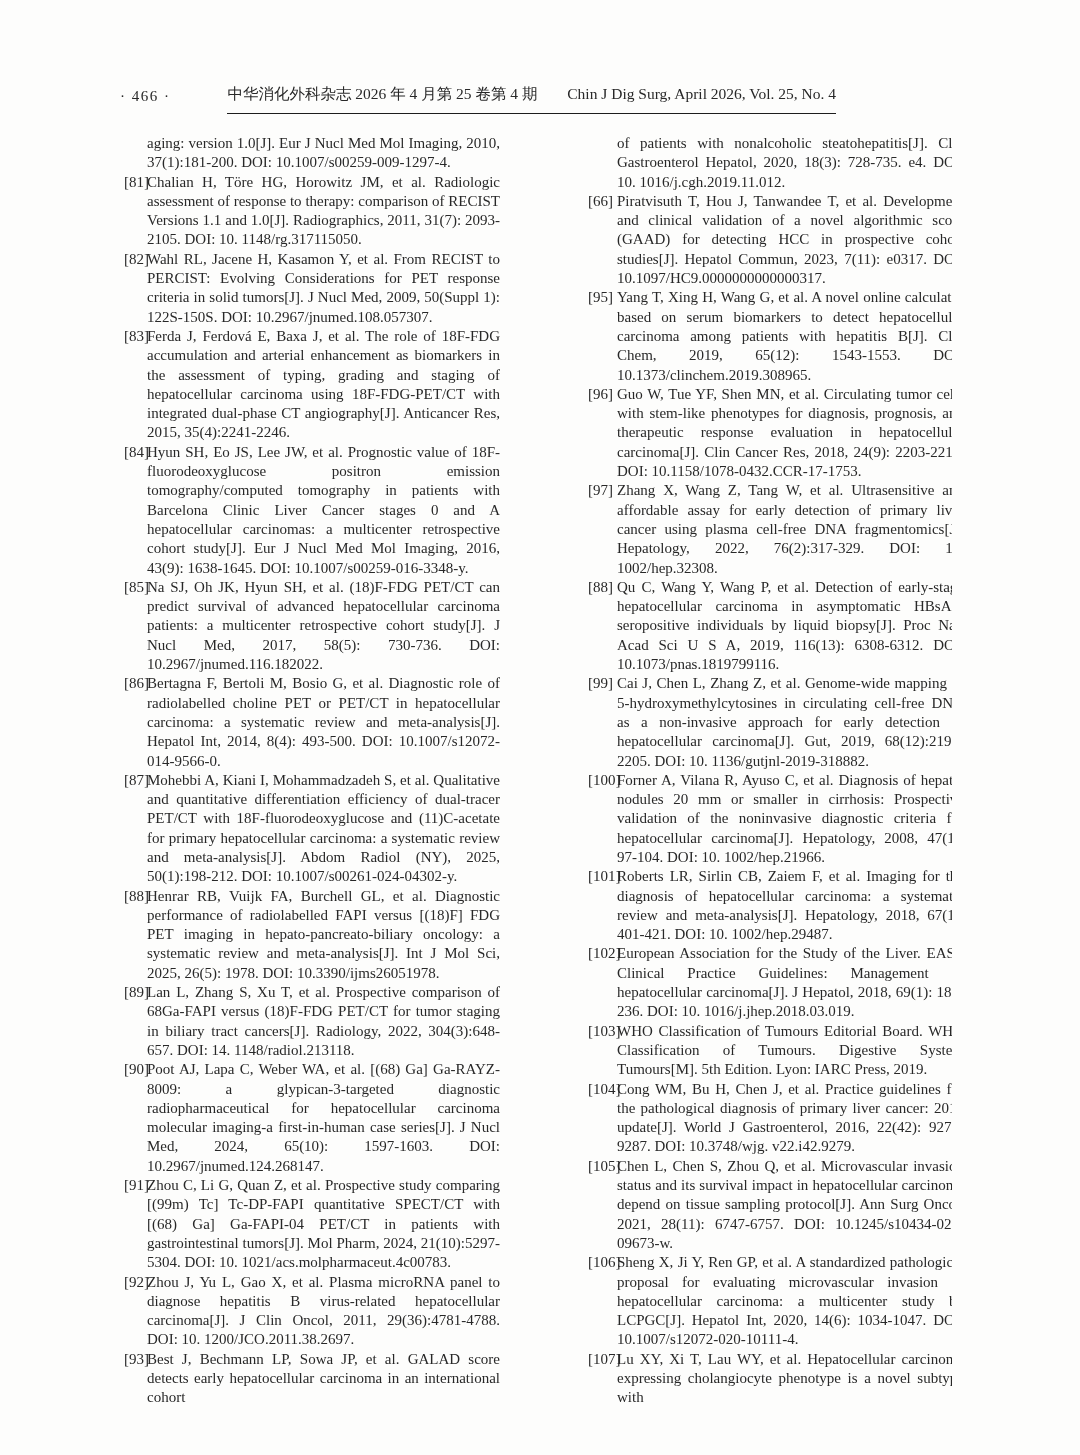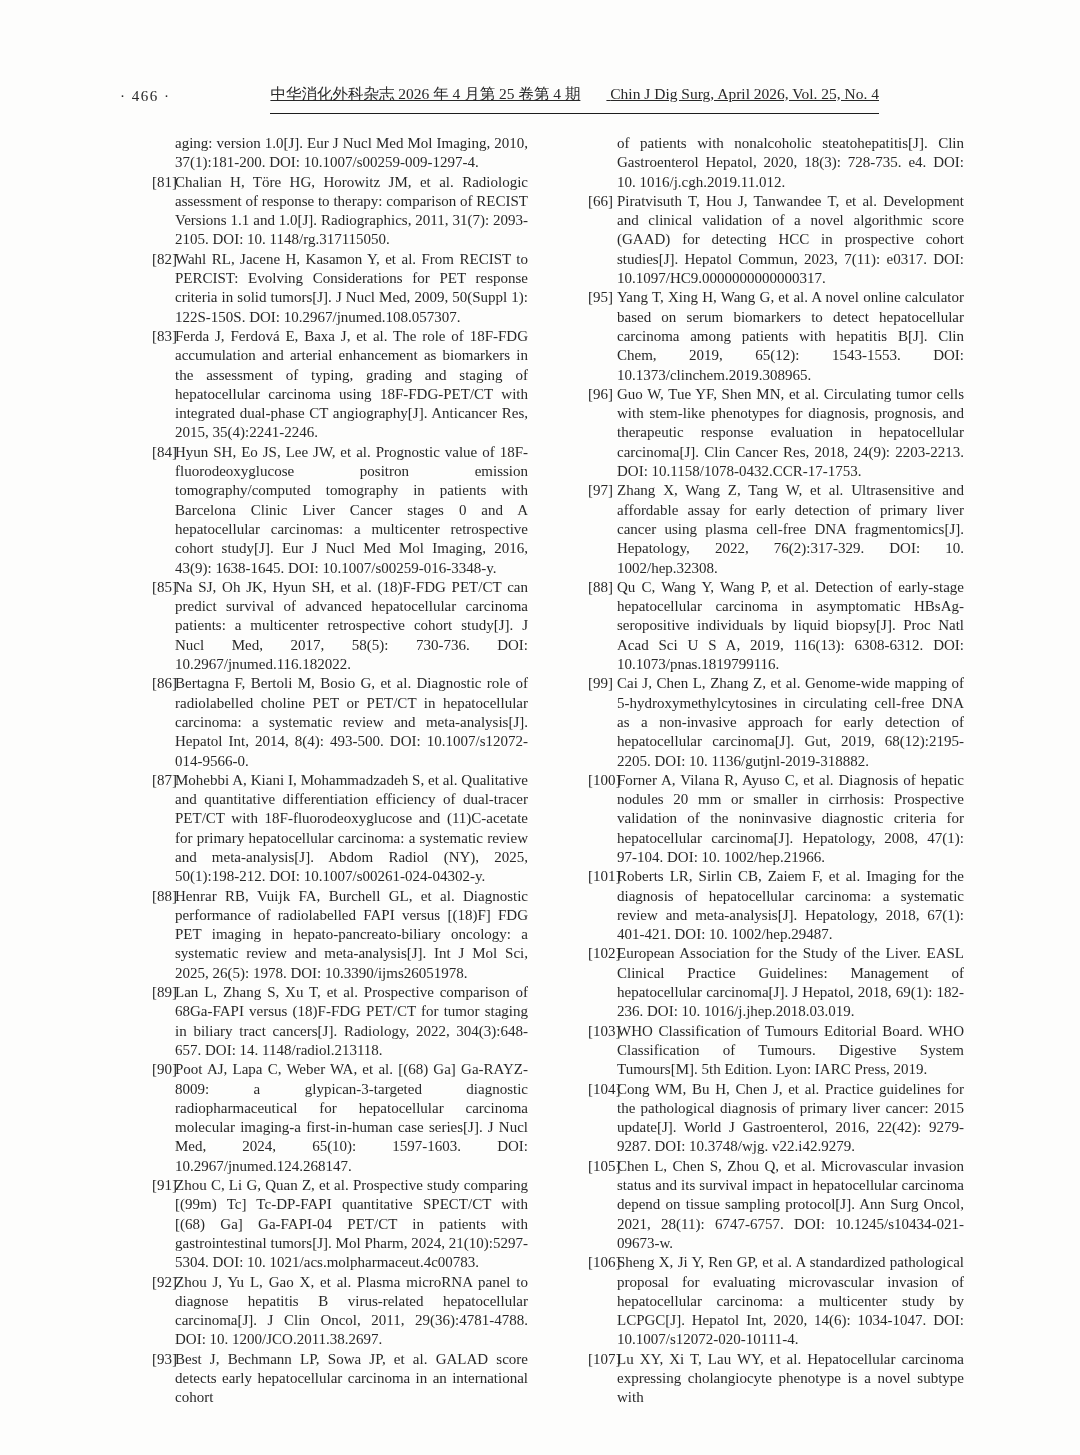"· 466 ·" .page { padding-left: 43px -> none }
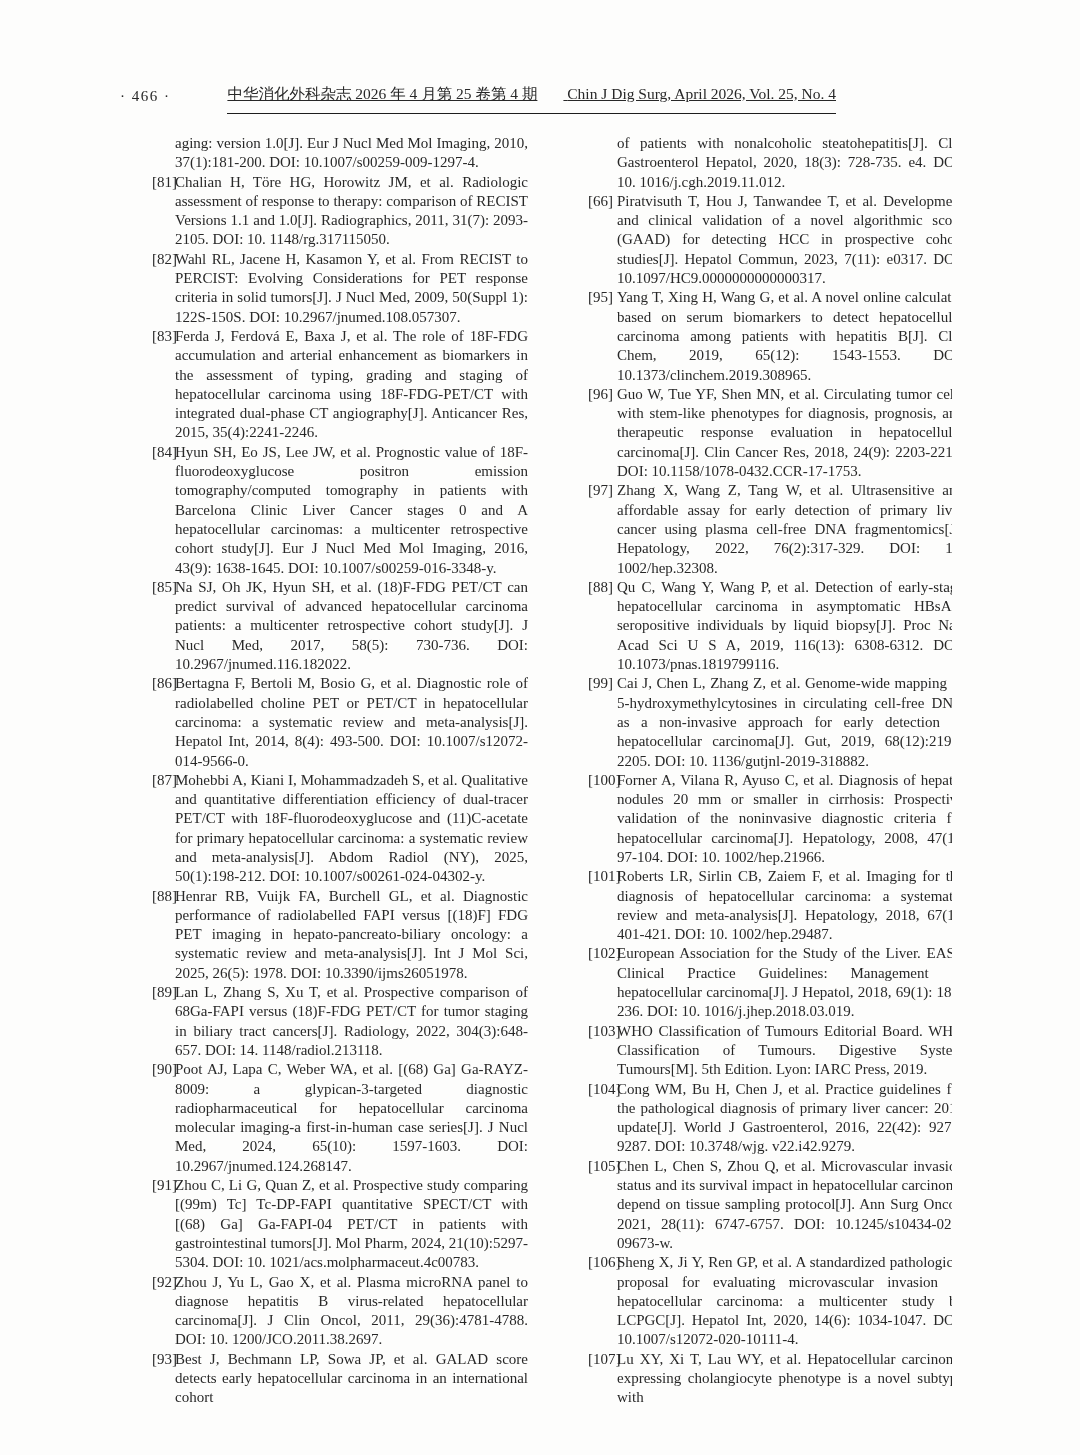"中华消化外科杂志 2026 年 4 月第" .journal-title { text-decoration: underline -> none }
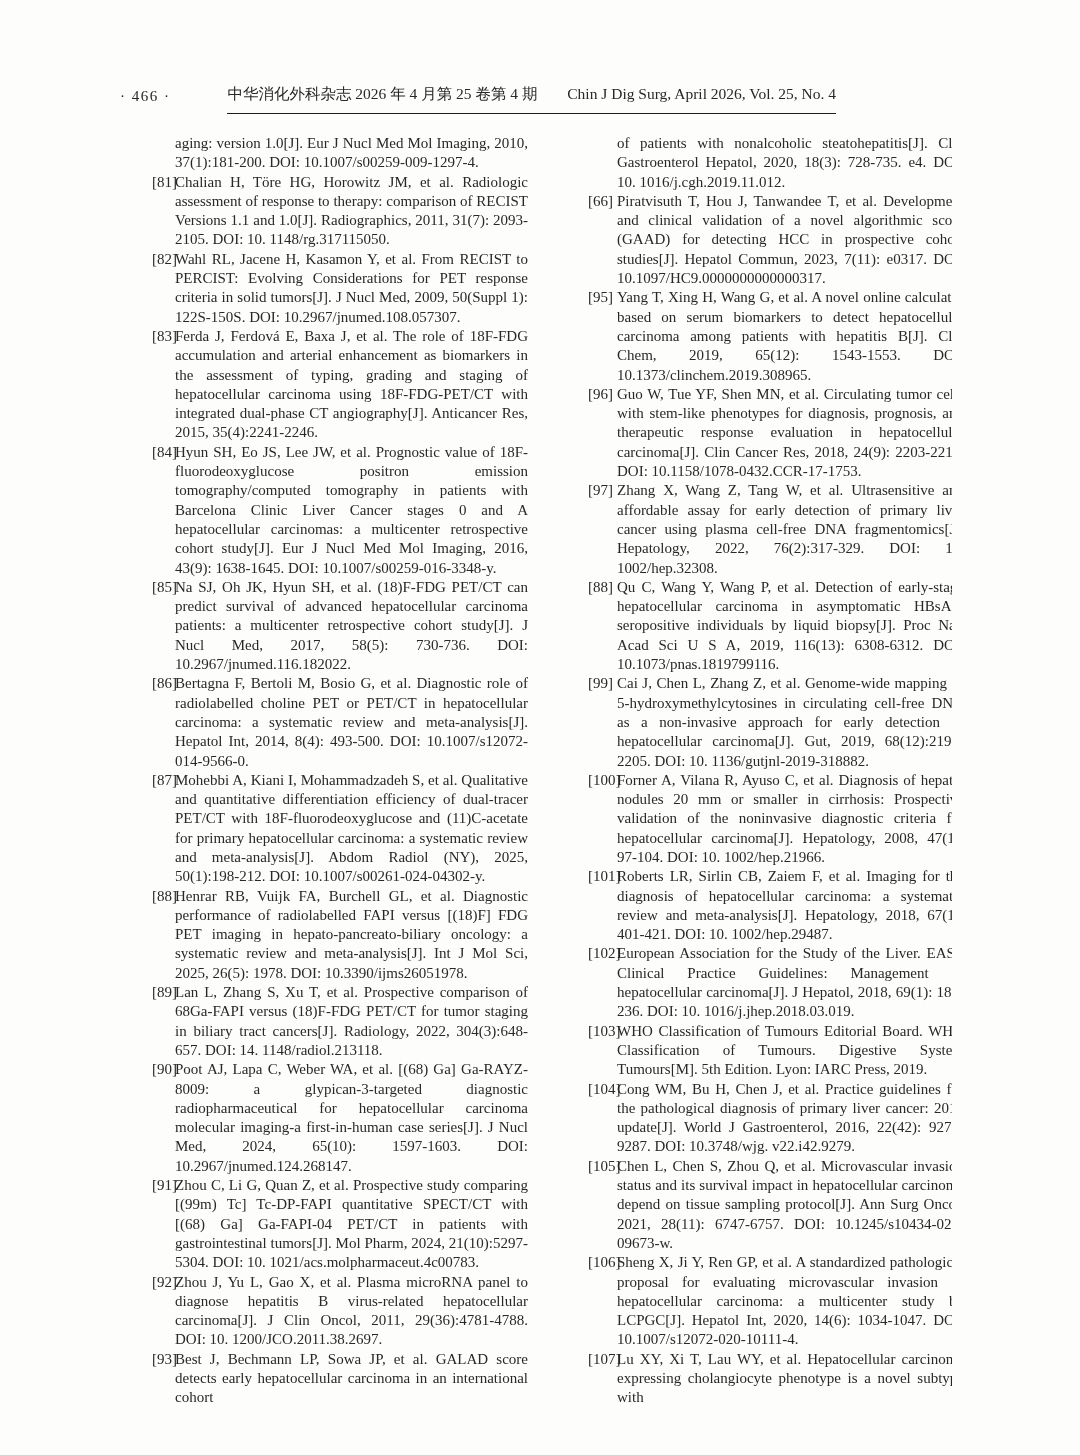"aging: version 1.0[J]. Eur J" #col-left { left: 132px -> 104px }
